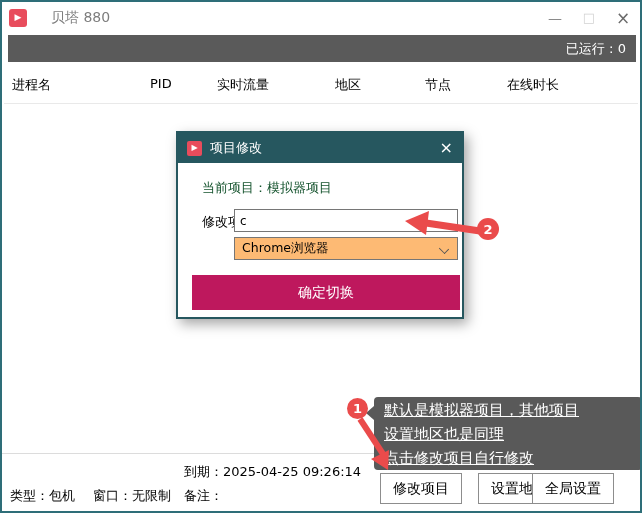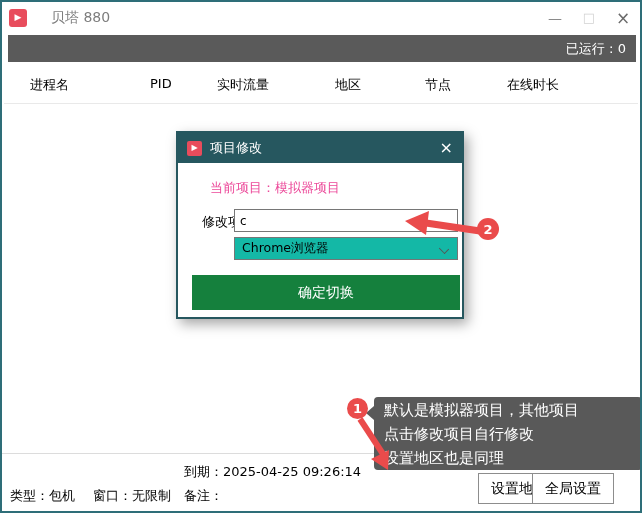"进程名" .col-0 { margin-left: 18px -> none }
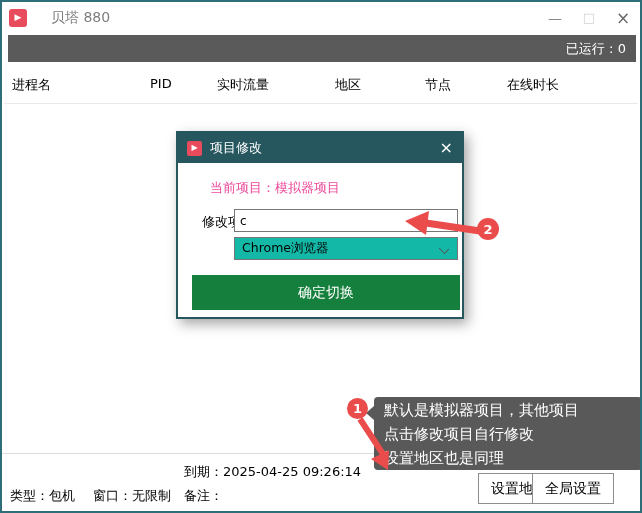"当前项目：模拟器项目" .dlg-current { color: #ec4899 -> #14532d; margin-left: 8px -> none }
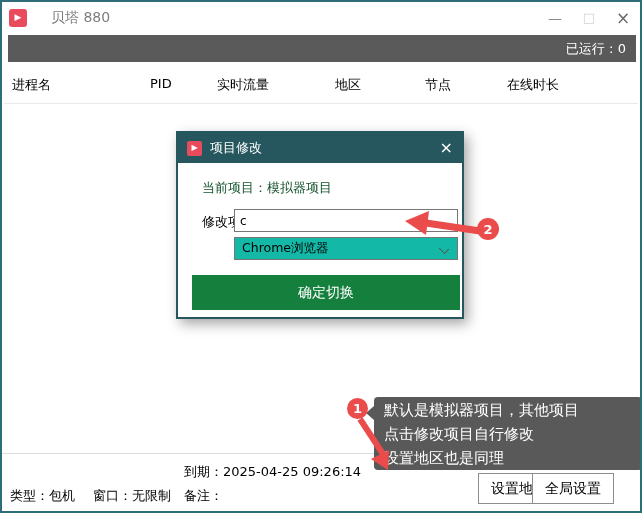"Chrome浏览器" .dlg-select { background: #14b8a6 -> #fdba74 }
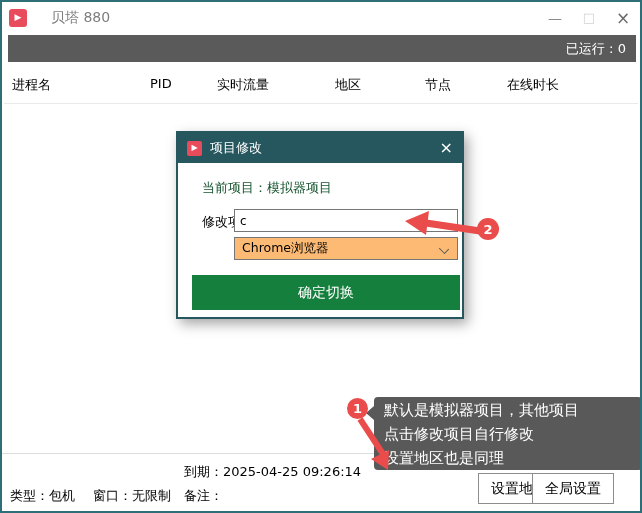"确定切换" .dlg-confirm { background: #15803d -> #be185d }
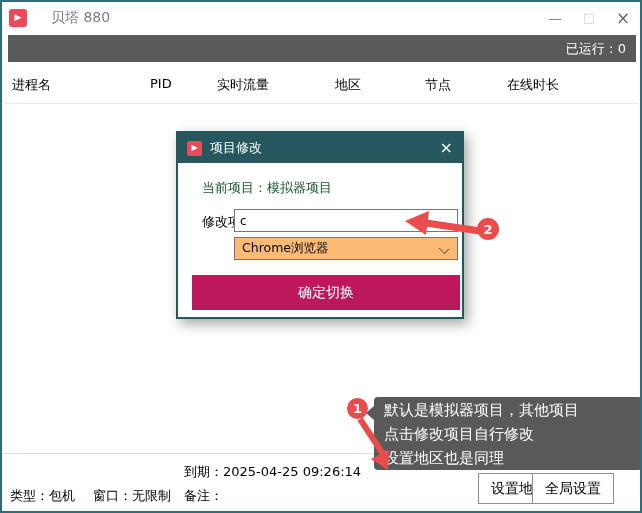"默认是模拟器项目，其他项目" .tooltip { text-decoration: none -> underline }
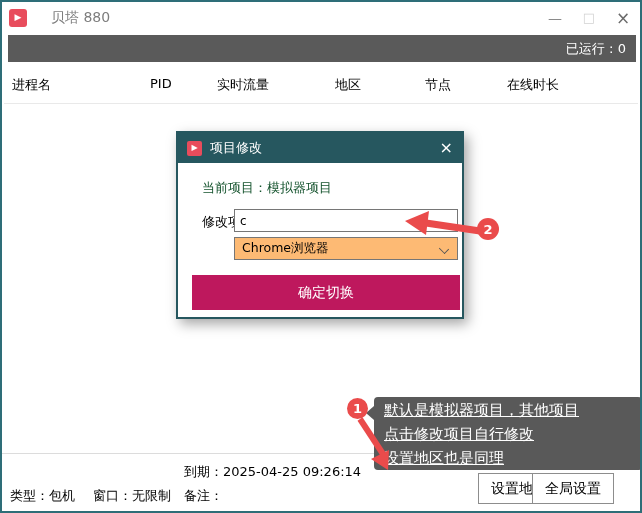"点击修改项目自行修改" div { order: before "设置地区也是同理" -> after "设置地区也是同理" }
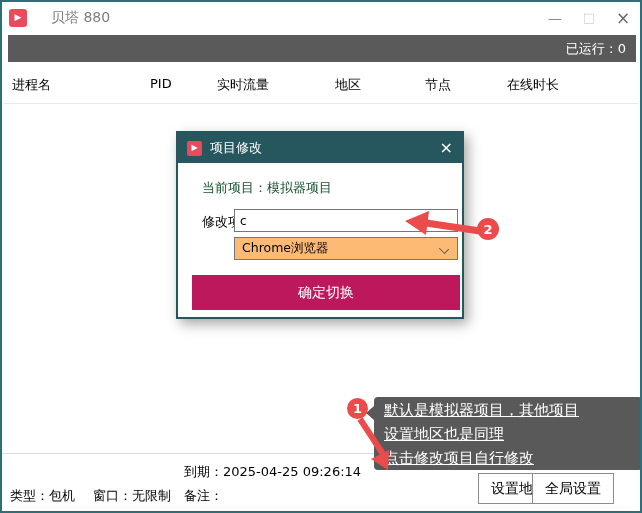"修改项目" button.foot-btn { html: none -> <button>修改项目</button> }
